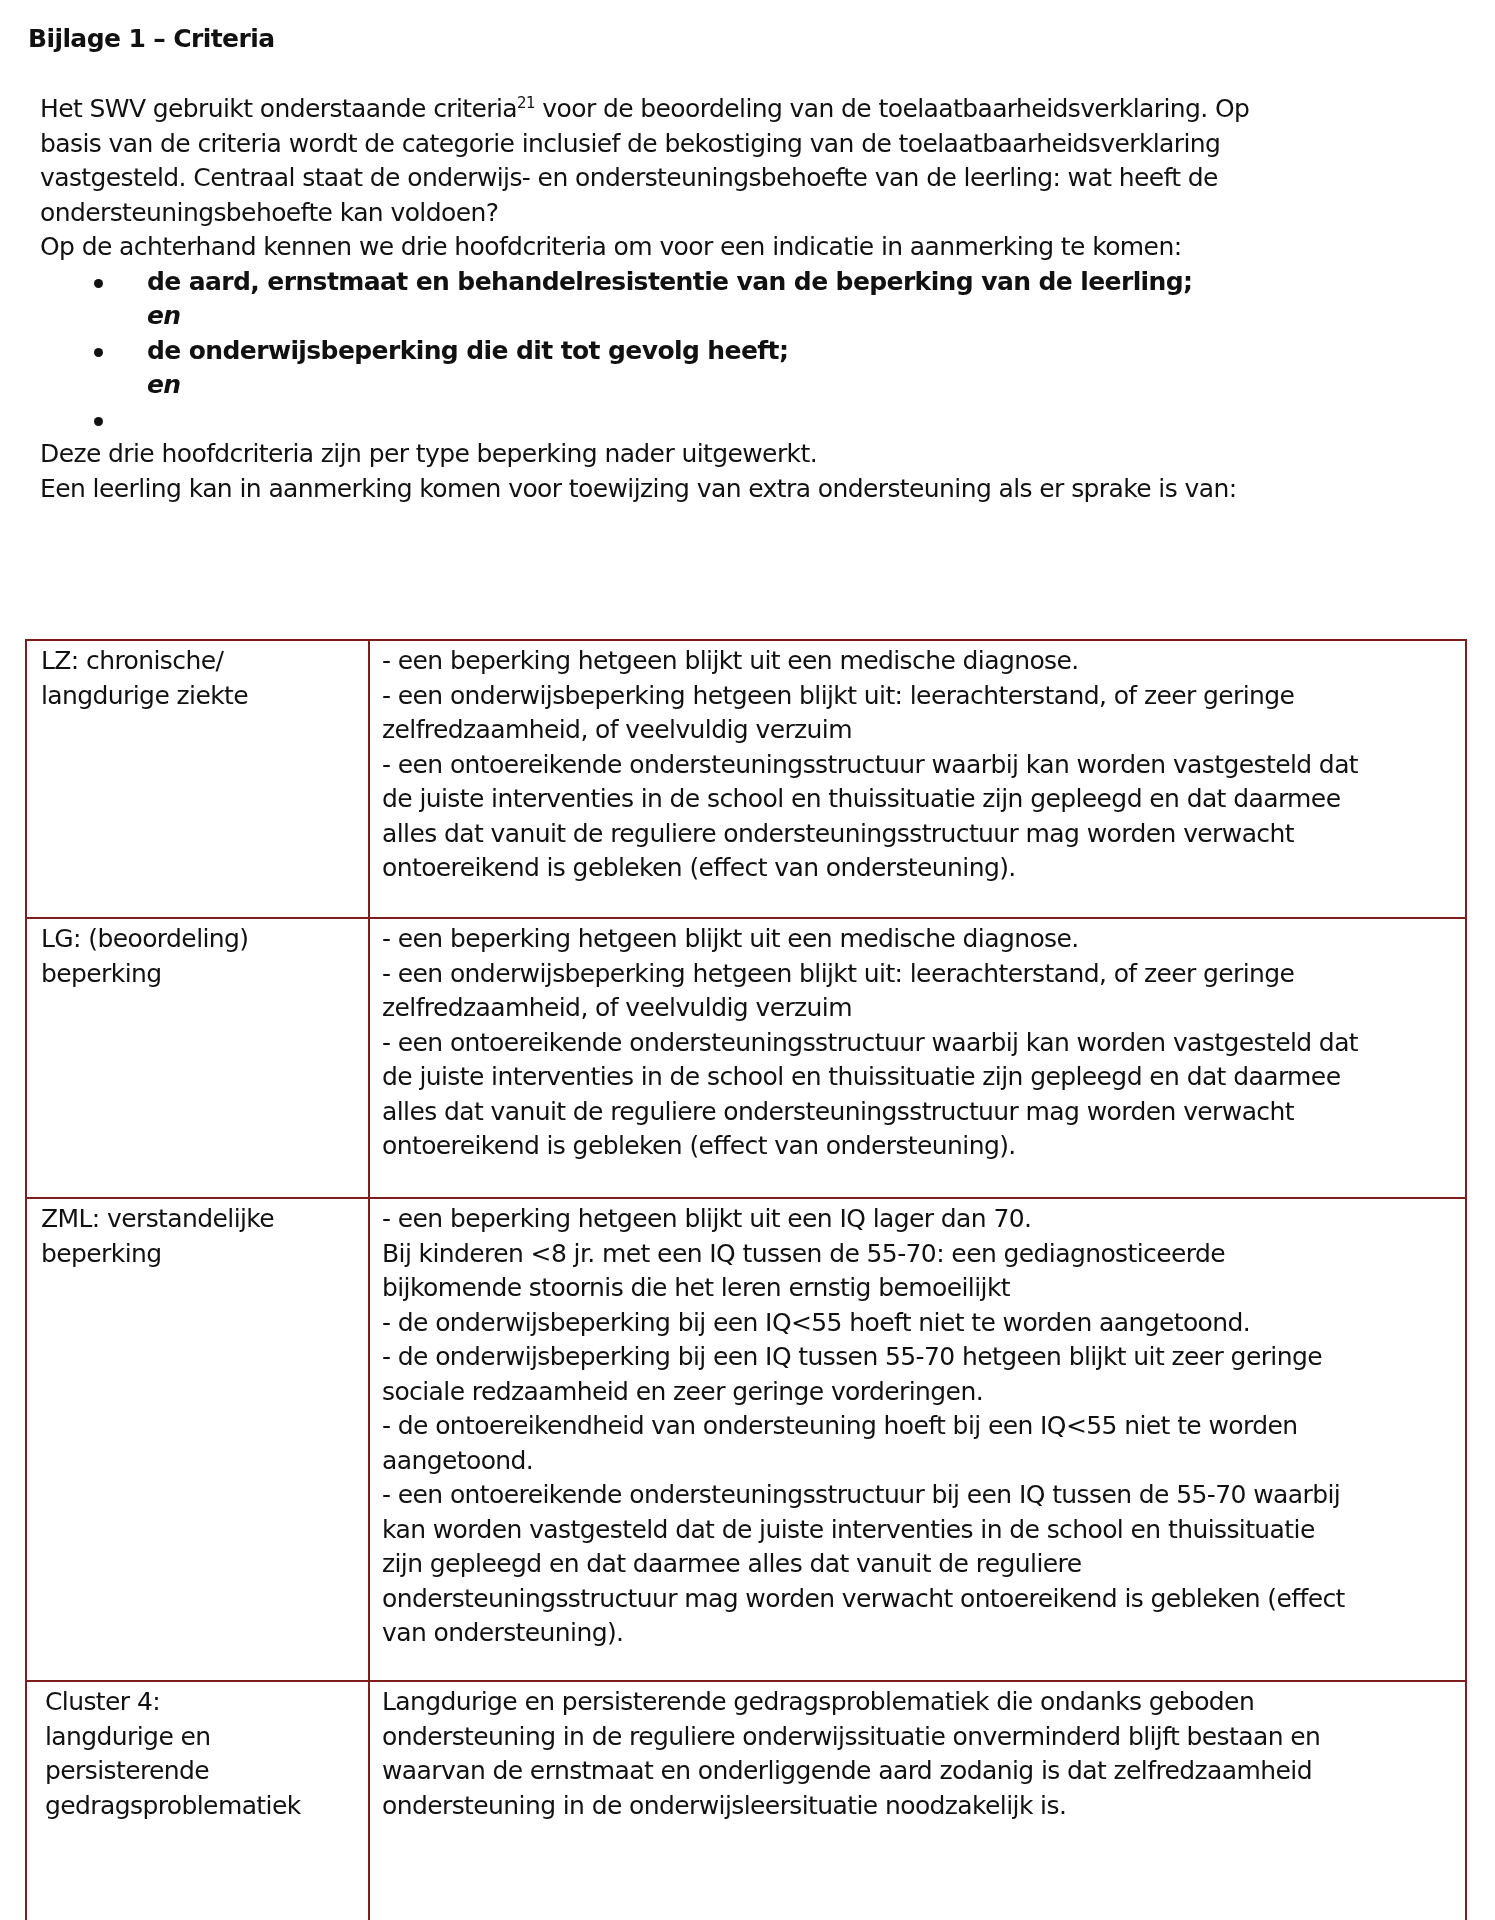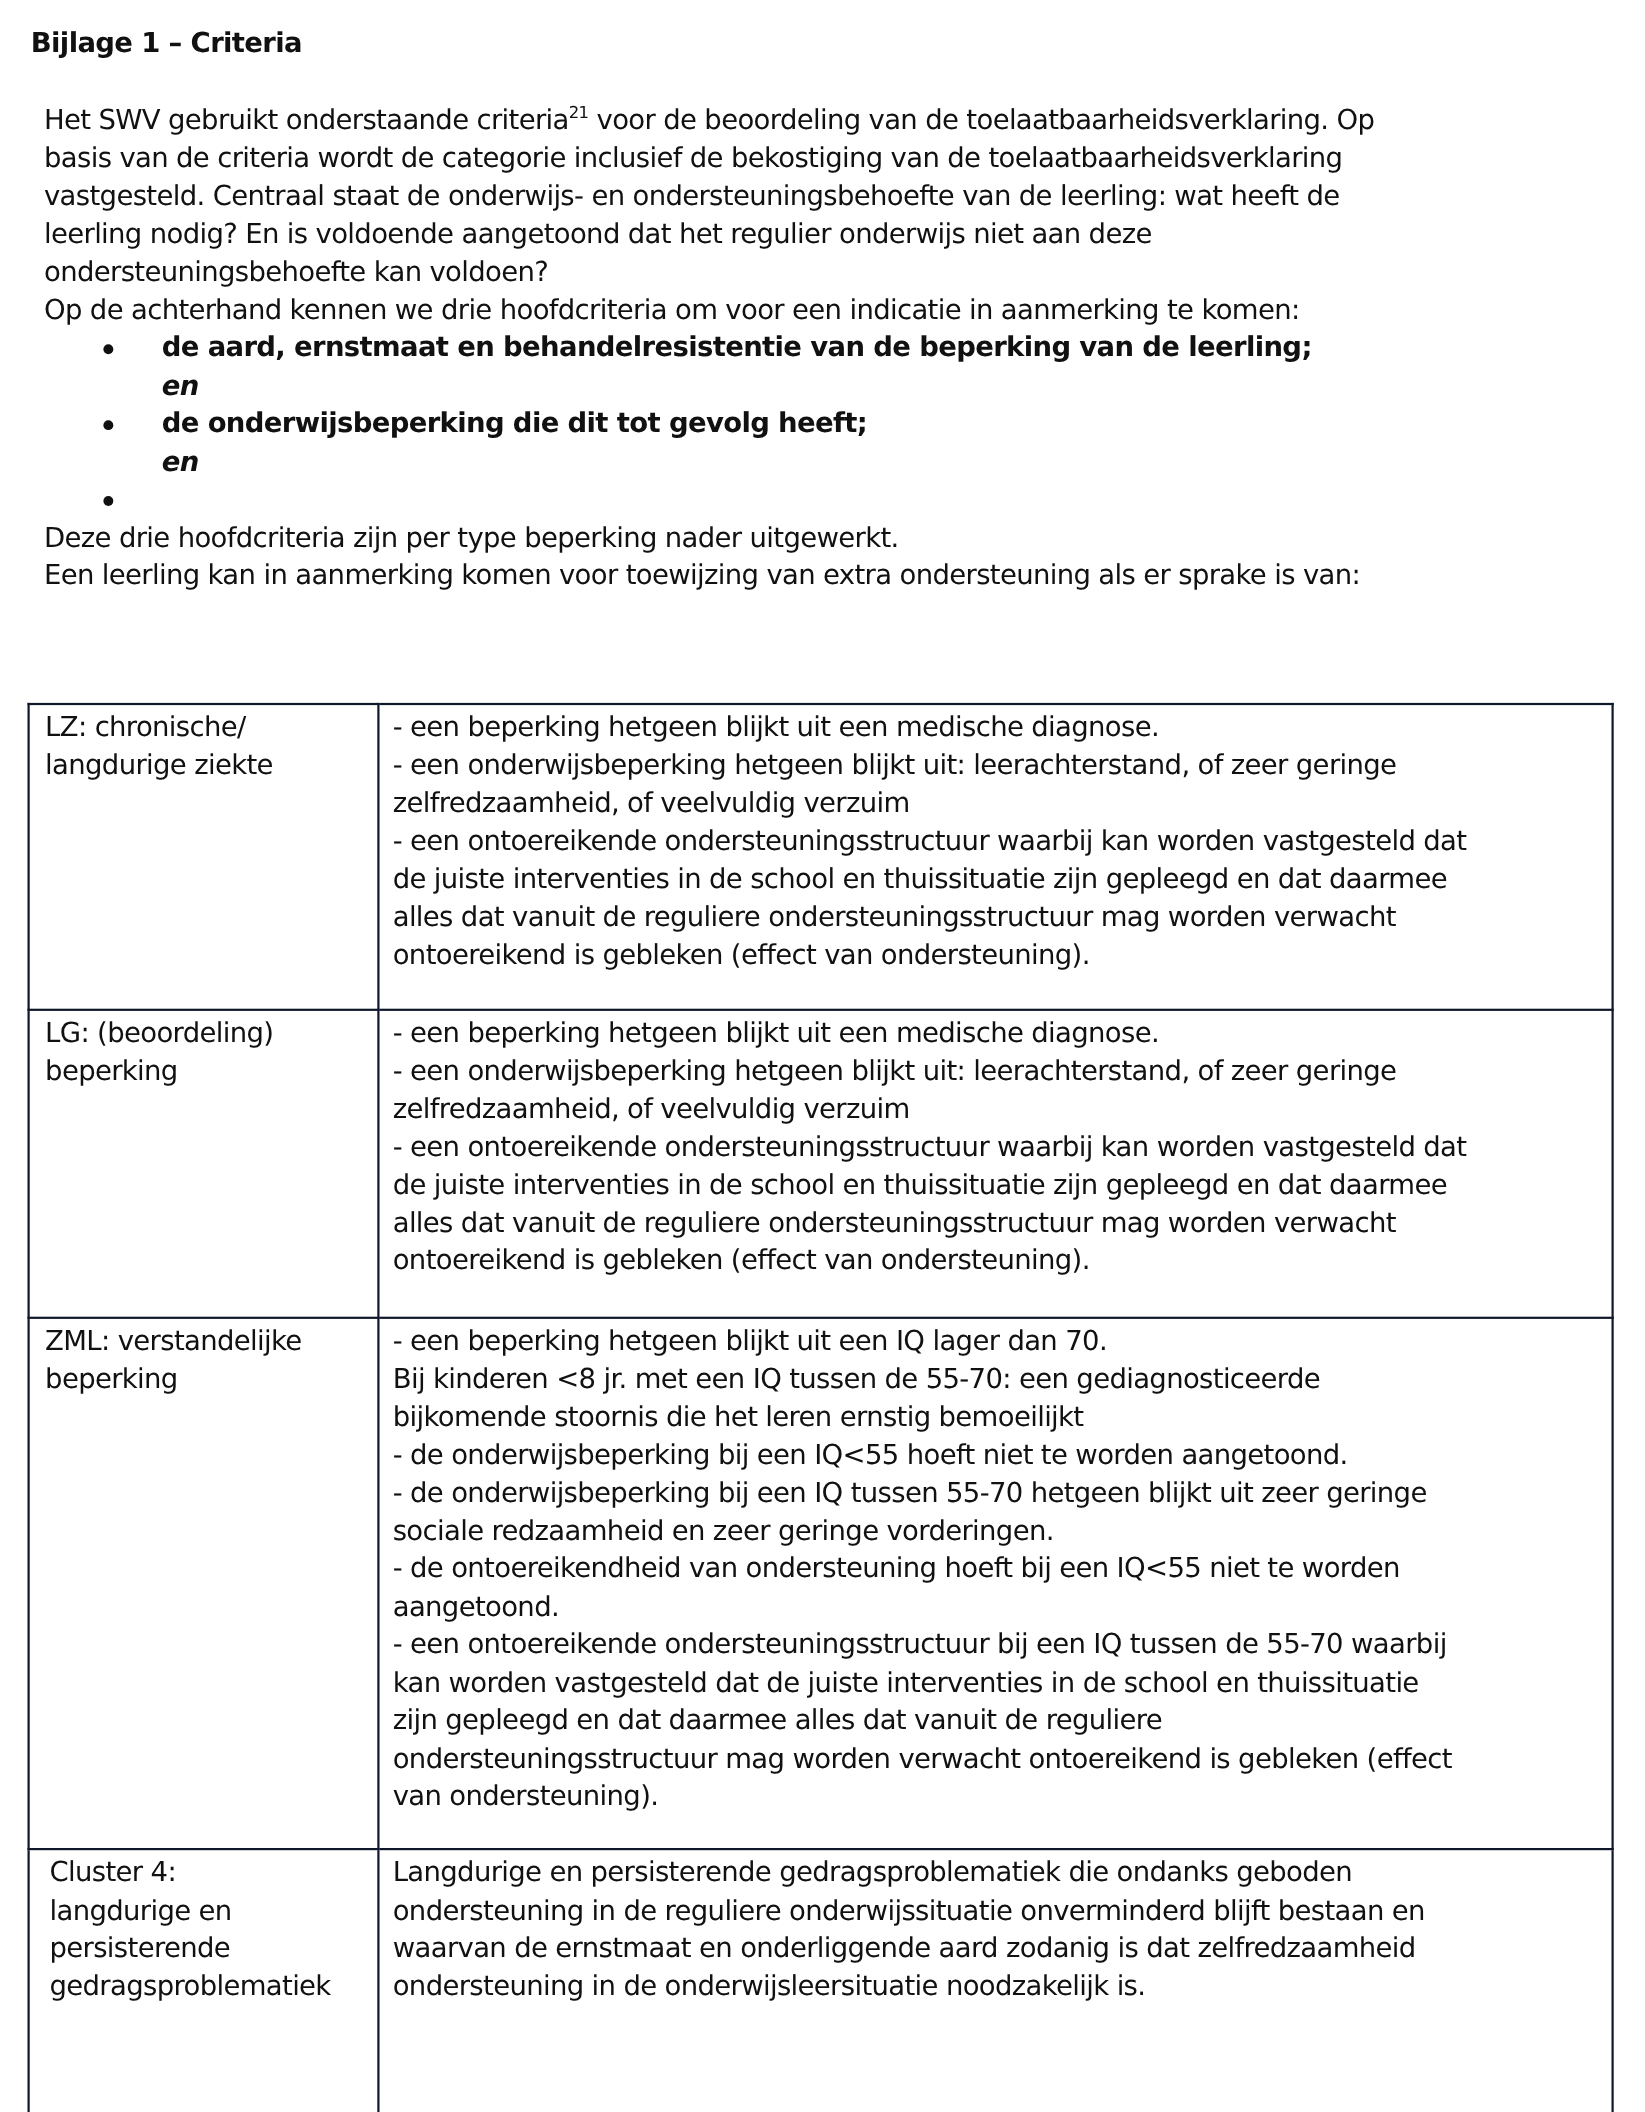"leerling nodig? En is voldoende" span.line { html: <span>leerling nodig? En is voldoende aangetoond dat het regulier onderwijs niet aan deze</span> -> none }
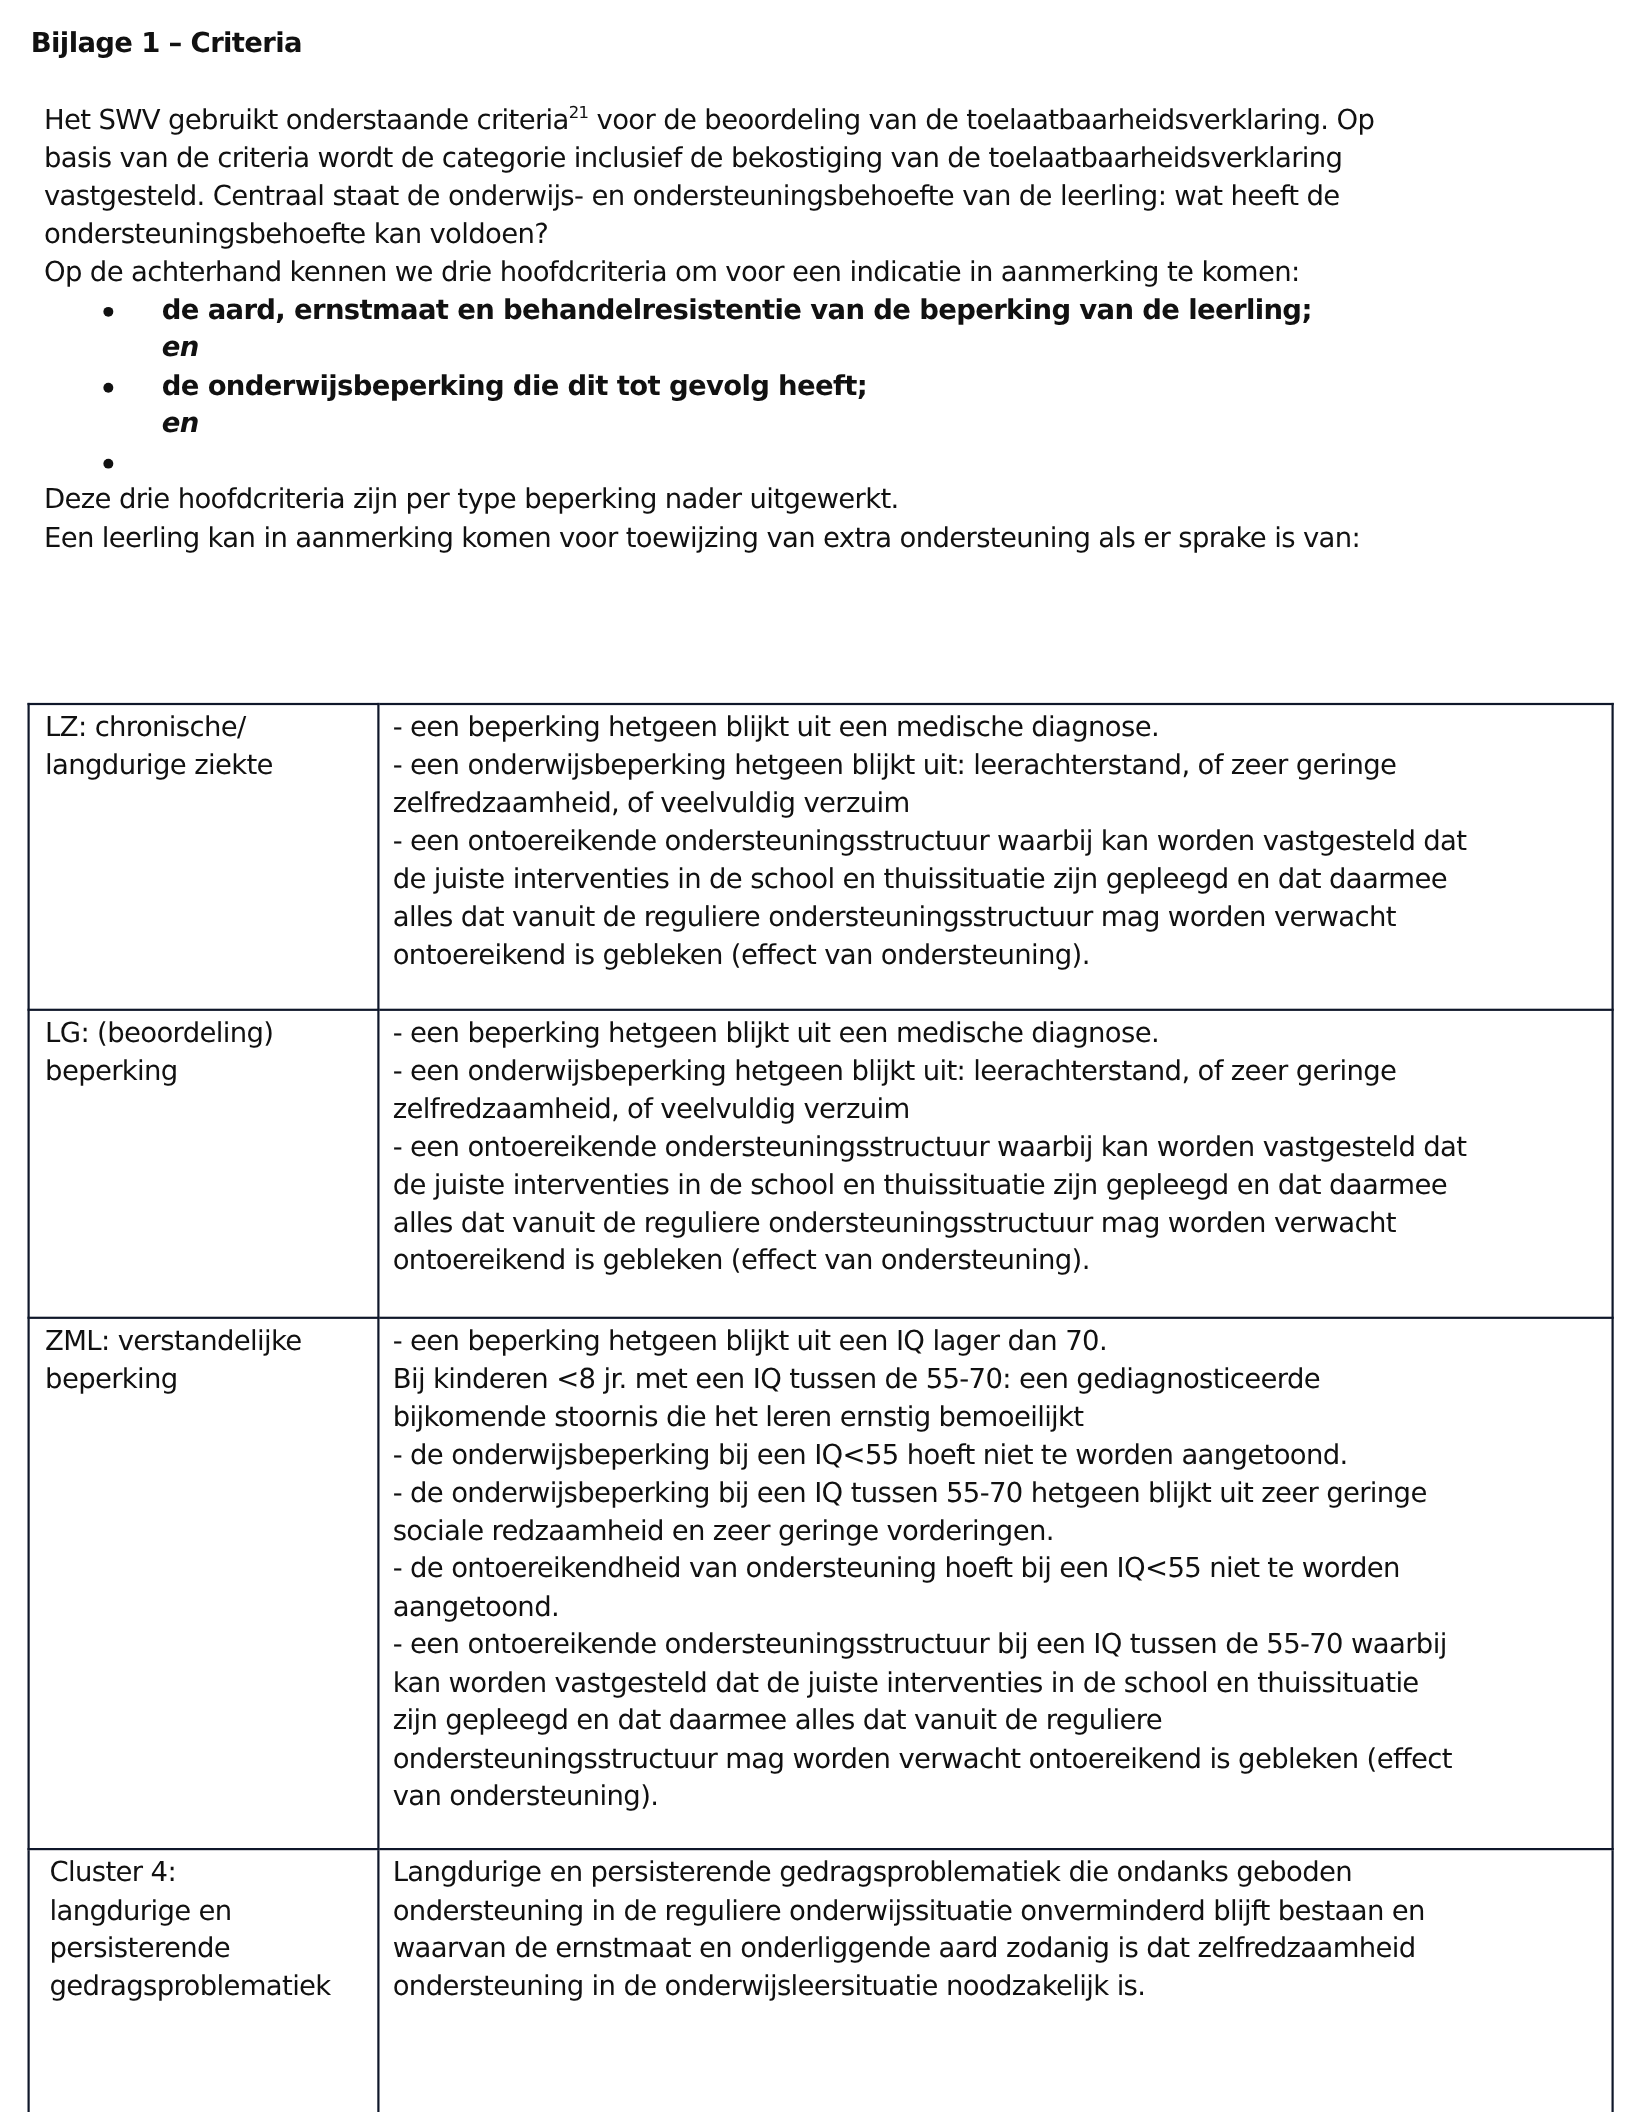"LZ: chronische/" table.criteria td { border: 2px solid #0f172a -> 2px solid #7f1d1d; padding: 3px 4px 0 12px -> 3px 29px 0 12px }
